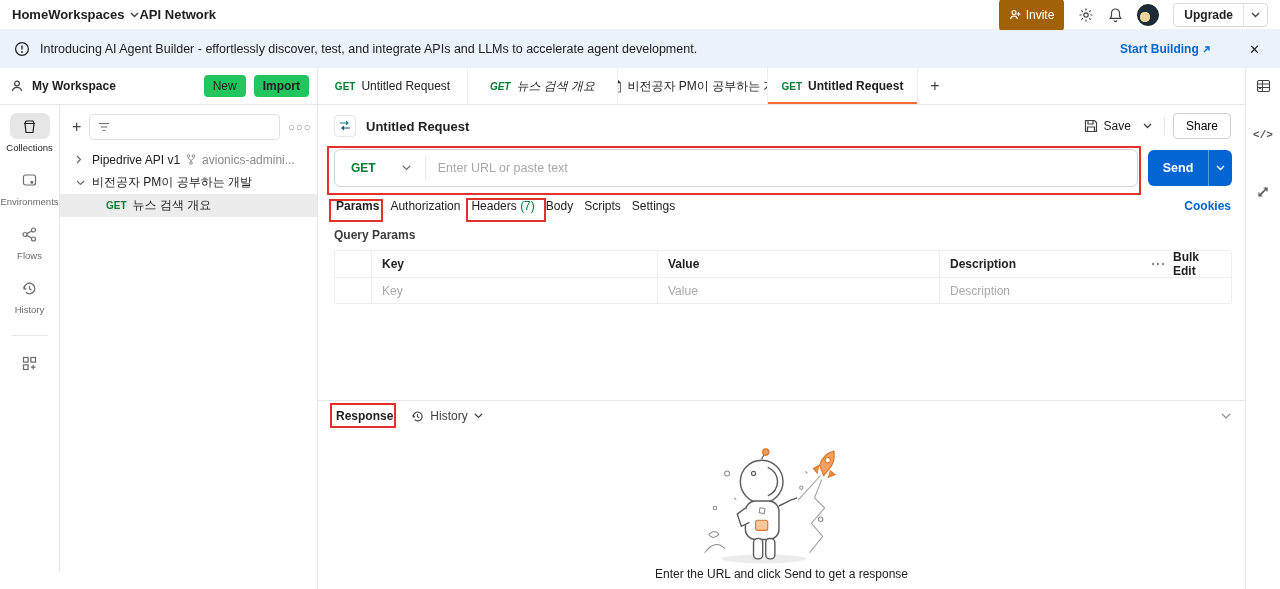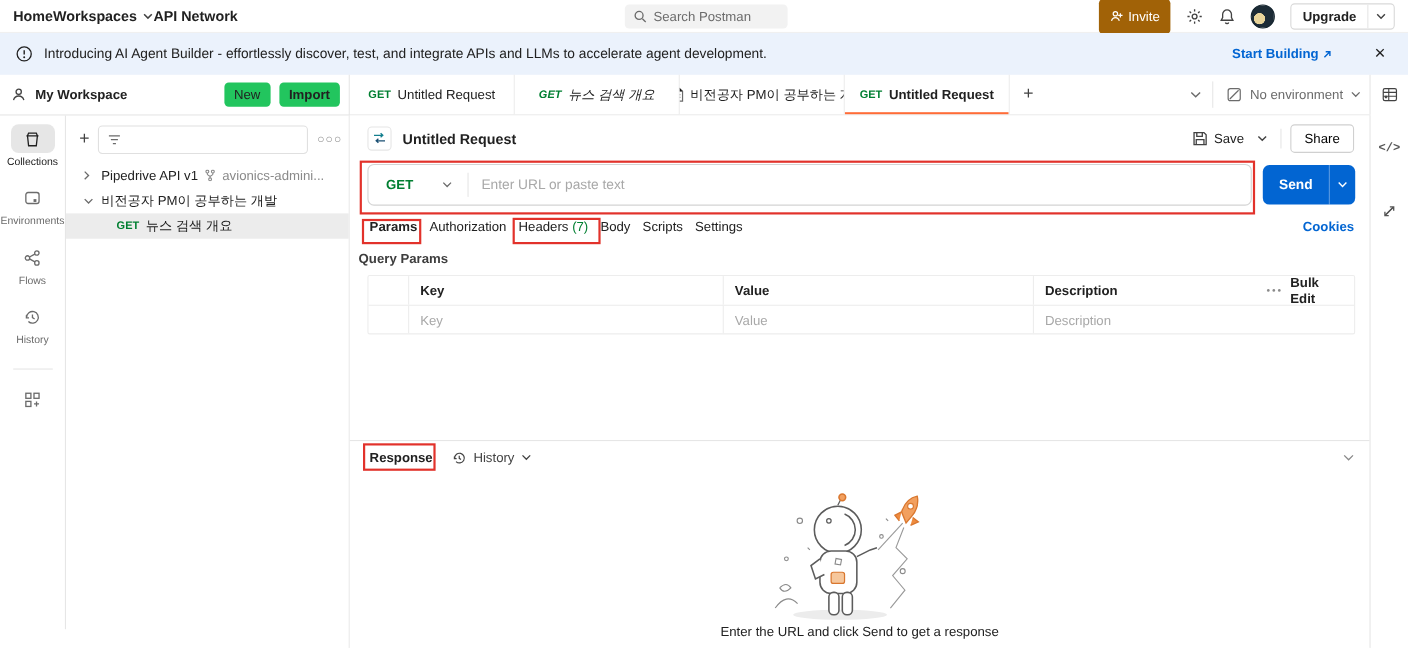"Search Postman" div.searchbox { html: <div> <span> <svg> <circle></circle> <path></path> </svg> </span> <input> </div> -> none }
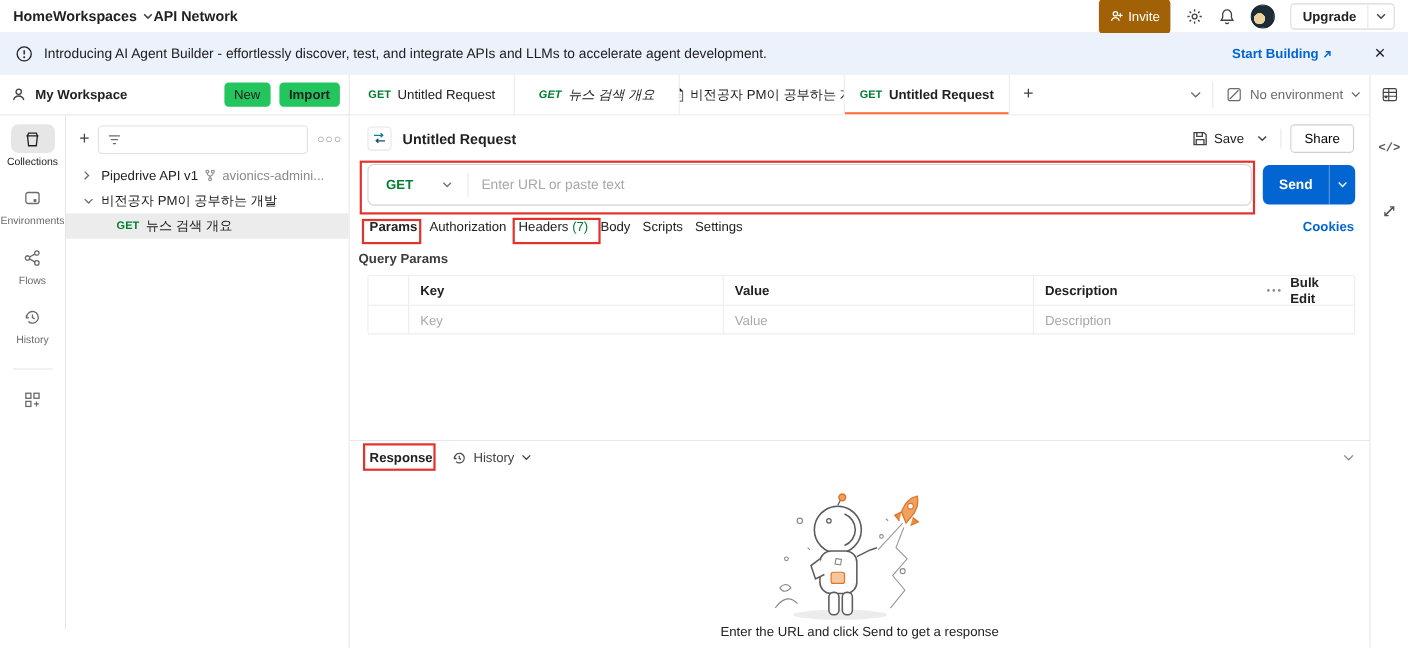"No environment" div.strip-right { html: <div> <span> <svg> <path></path> </svg> </span> <div> <span> <svg> <rect></rect> <path></path> </svg> </span> <span>No environment</span> <span> <svg> <path></path> </svg> </span> </div> </div> -> none }
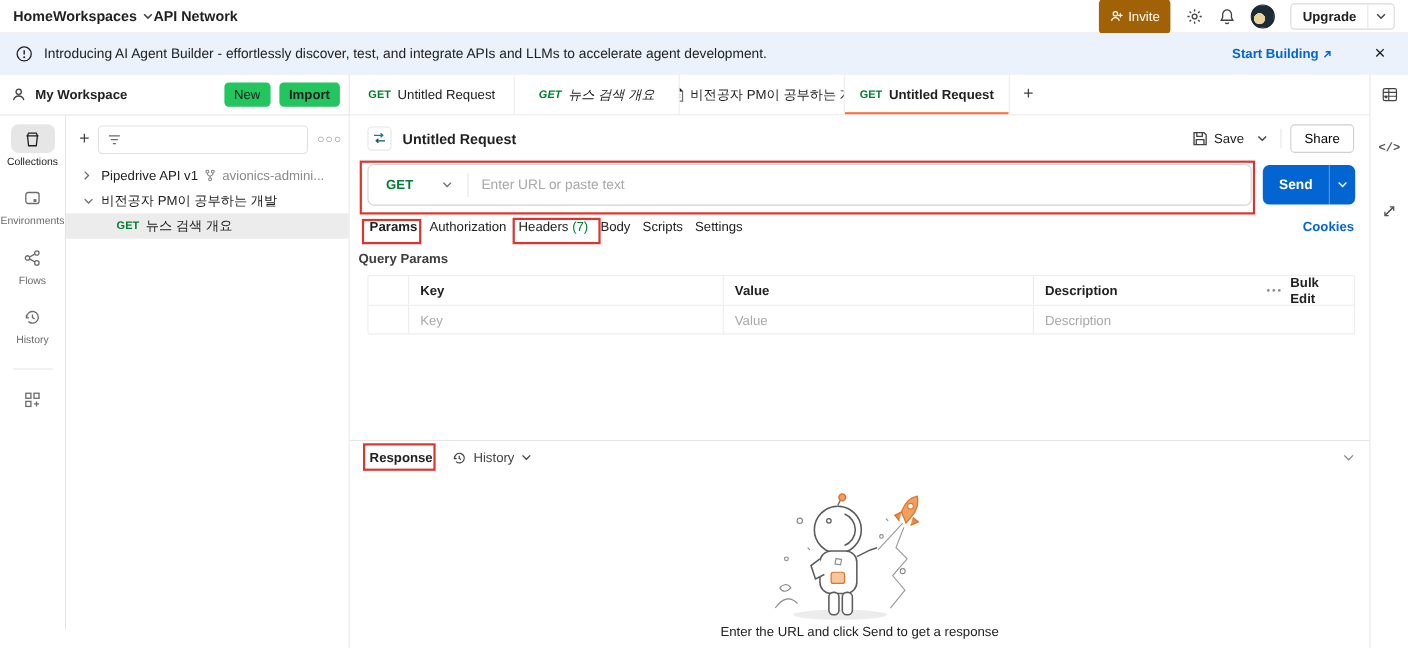"Query Params" .qp-label { margin: 6px 0 8px 8px -> 6px 0 8px 16px }
